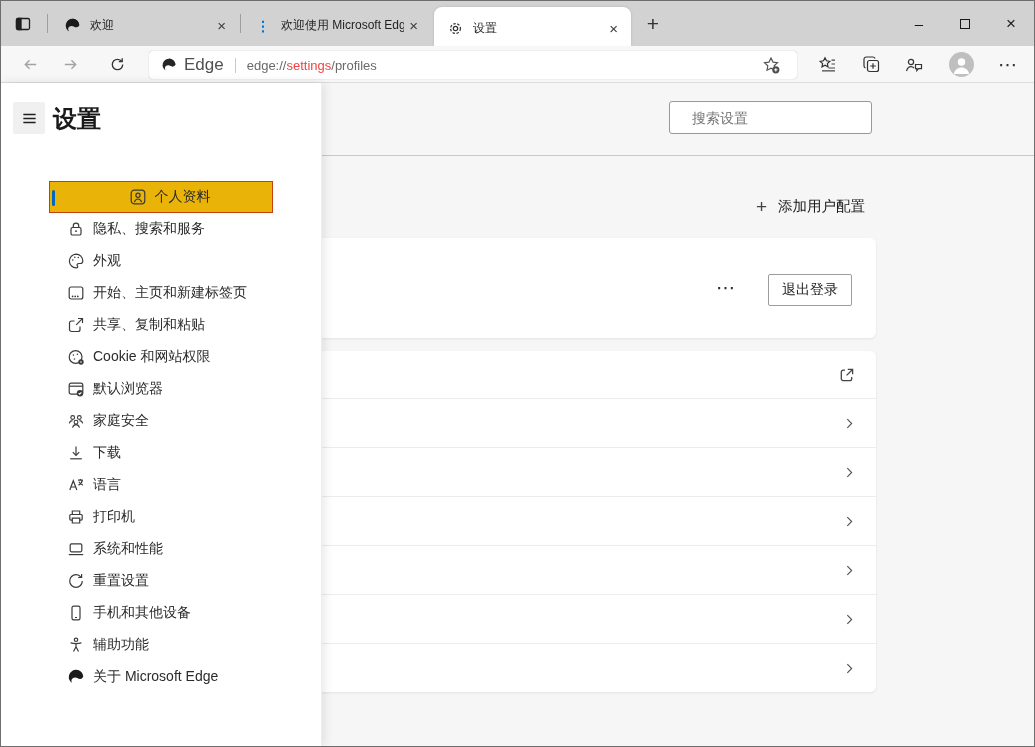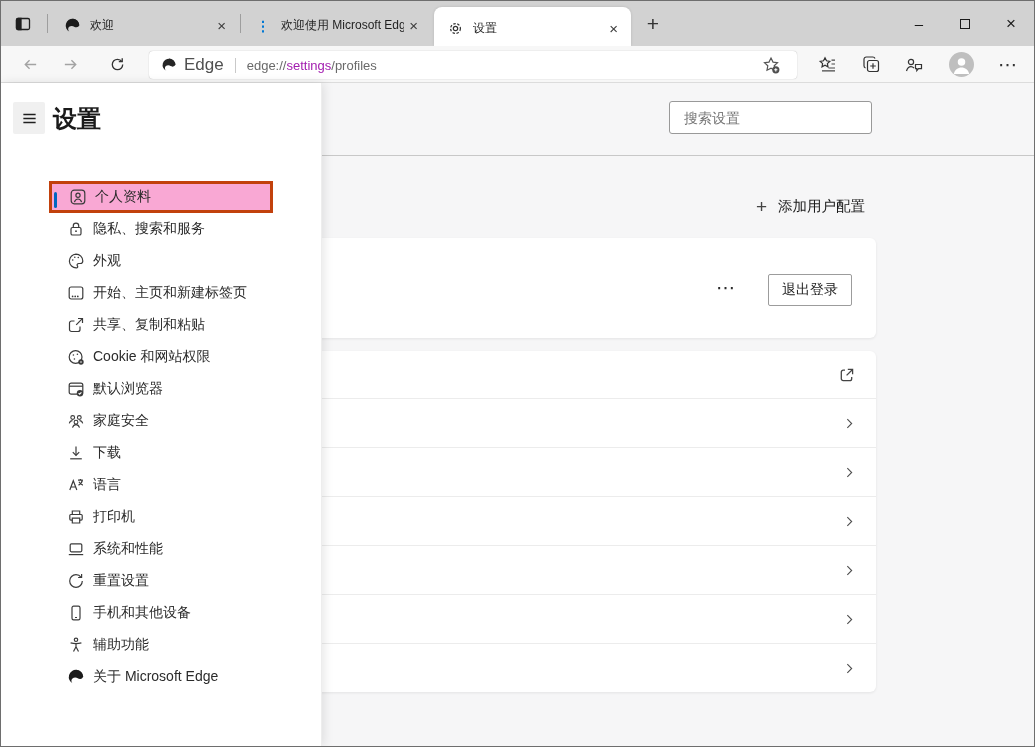"settings" .url-text .host { color: #a21caf -> #ef4444 }
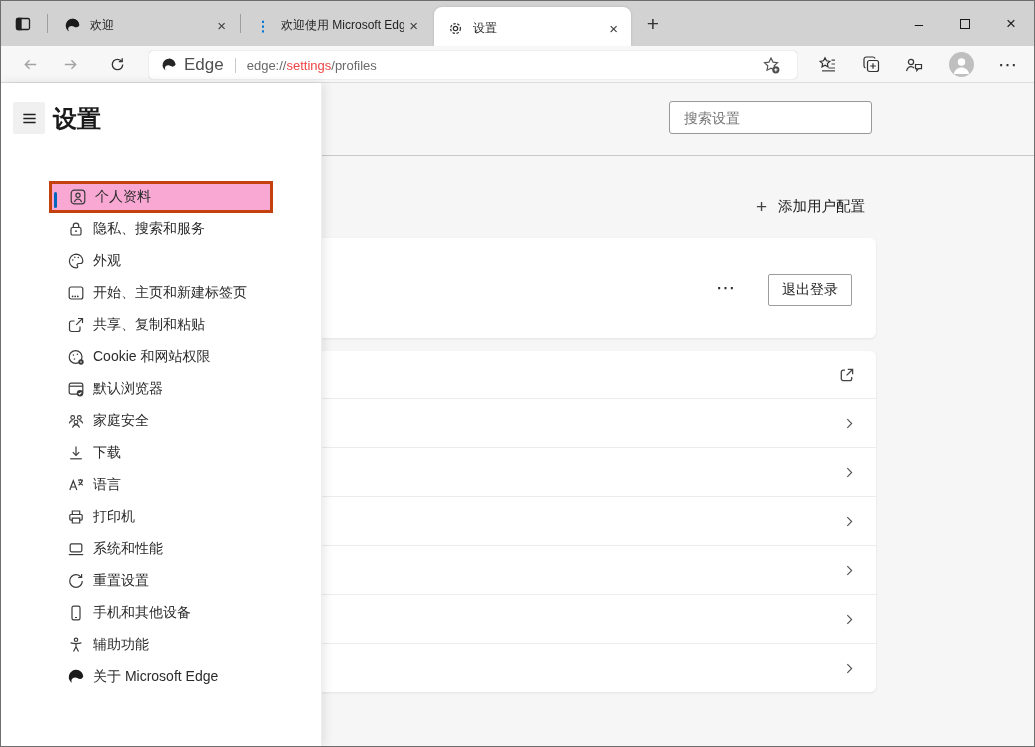"搜索设置" .search-box input { margin-left: 2px -> 10px }
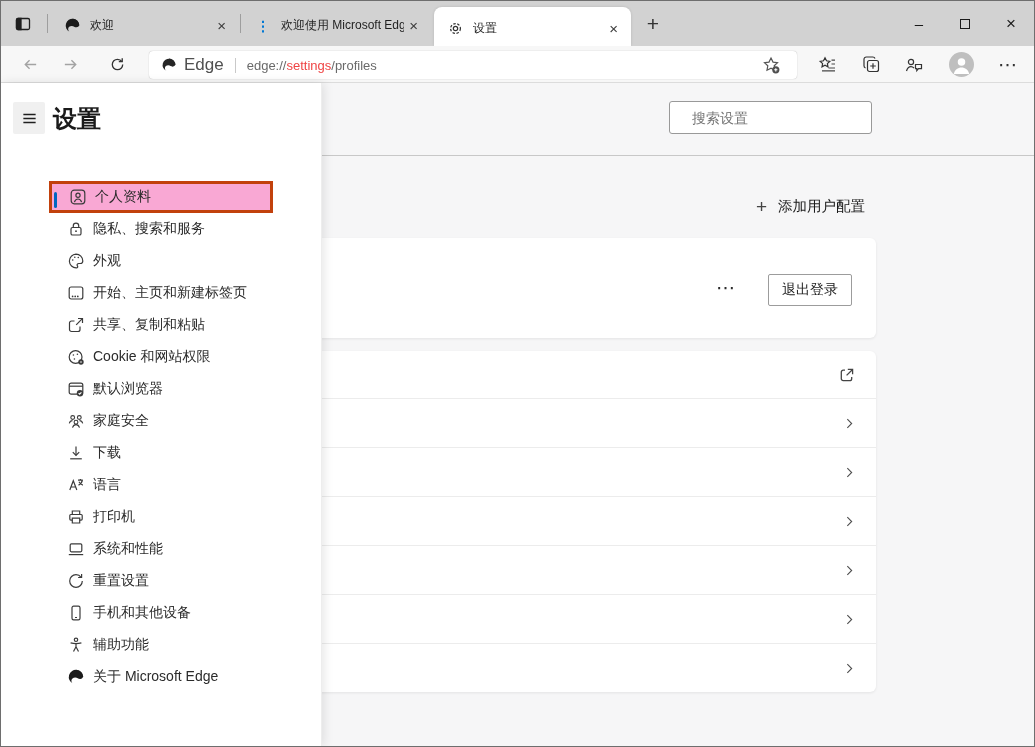"个人资料" .sb-item.selected { background: #f9a8d4 -> #eab308; border: 3px solid #c2410c -> 1px solid #c2410c; justify-content: none -> center }
